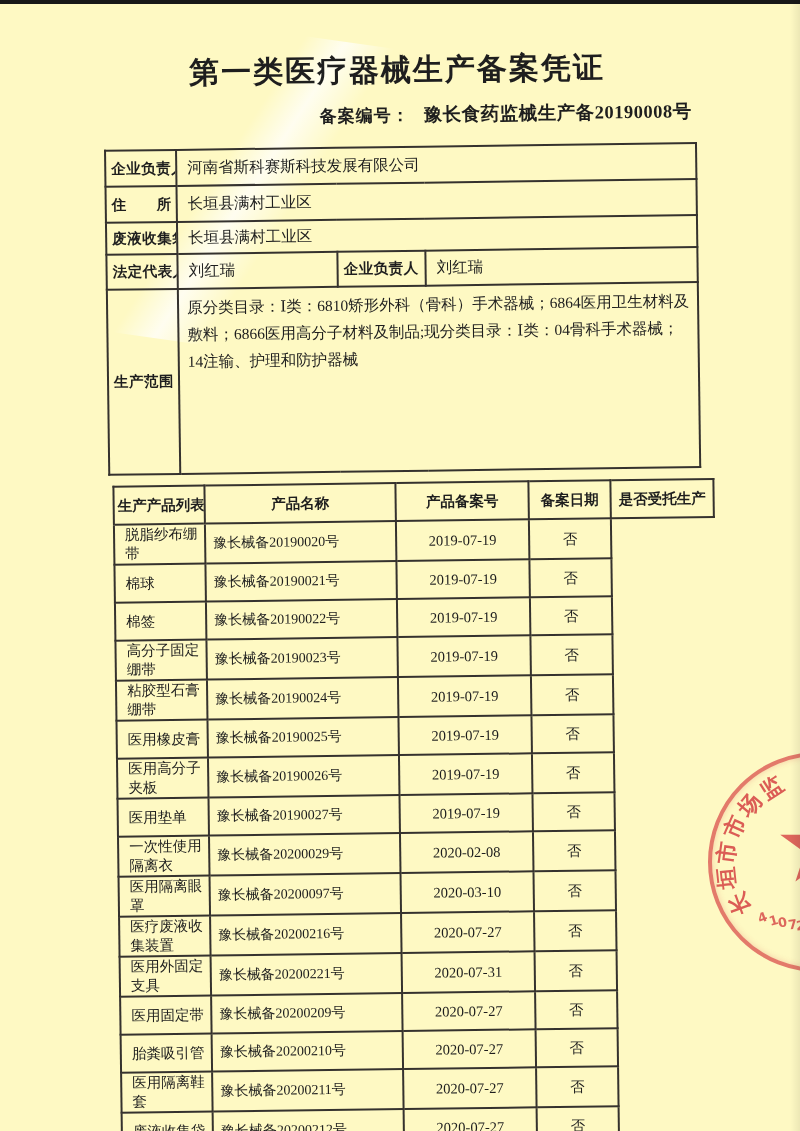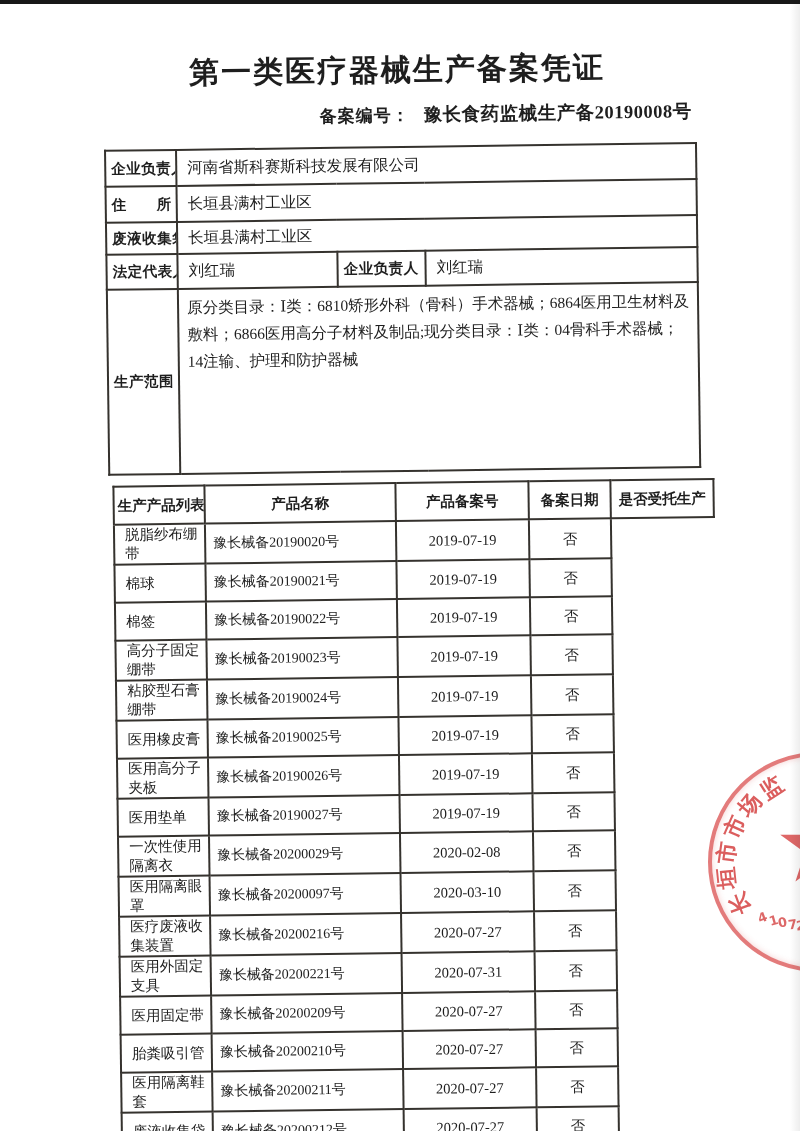"第一类医疗器械生产备案凭证" .page { background: #ffffff -> #fef9c3 }
